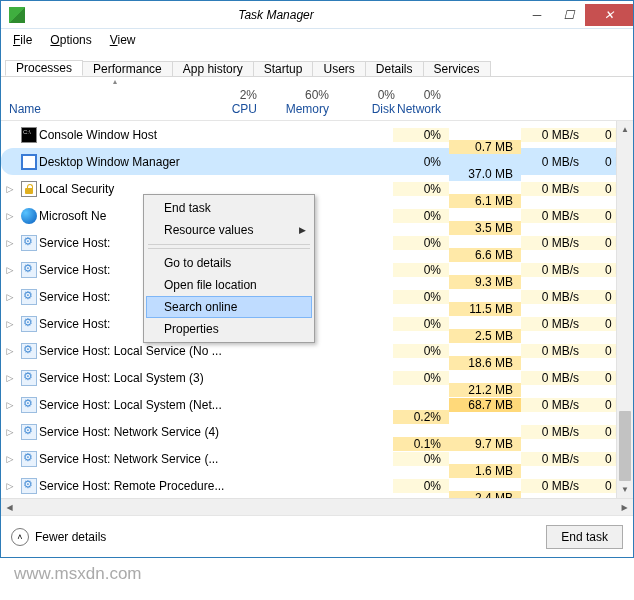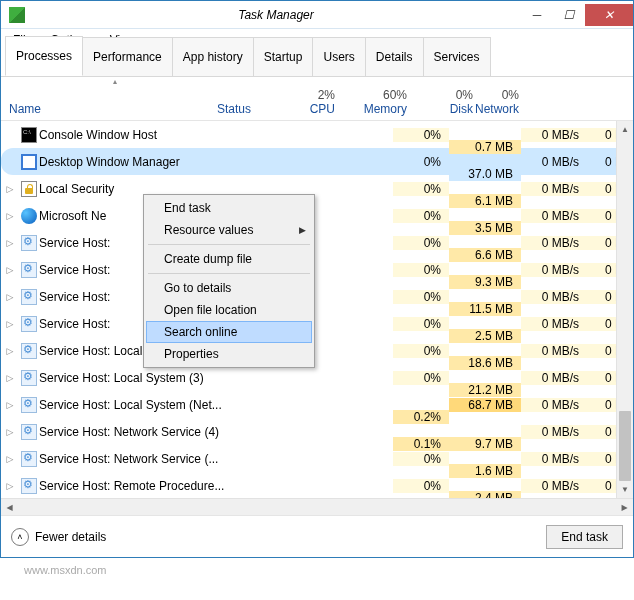"Processes" .tab { padding: 12px 10px -> 0 10px }
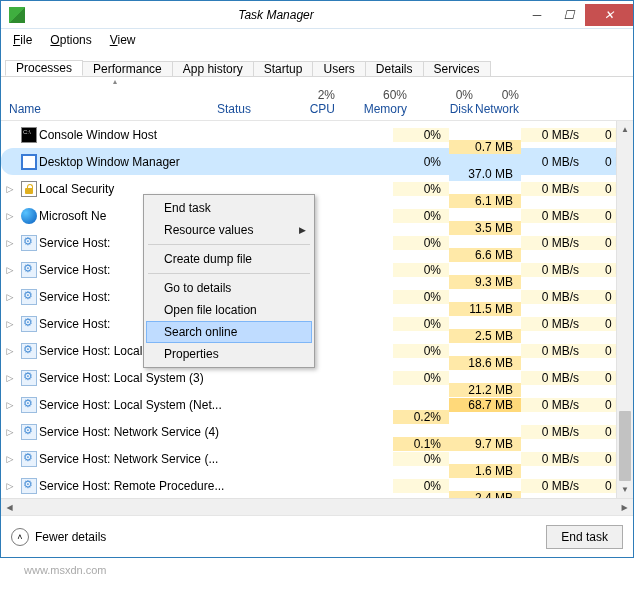"Status" div.hcol { html: <div> <span>Status</span> </div> -> none }
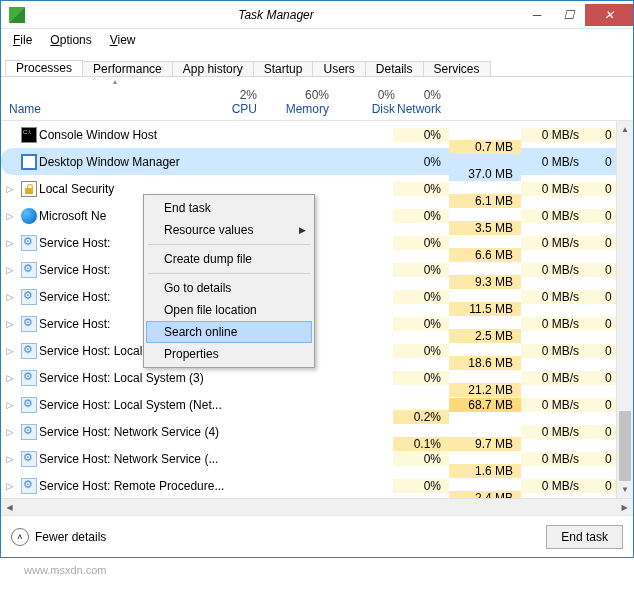"Create dump file" div.cm-item { html: <div>Create dump file</div> -> none }
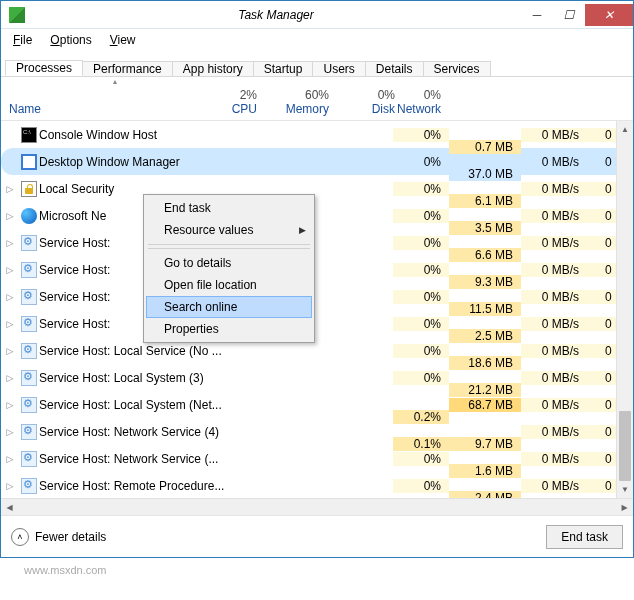"www.msxdn.com" .watermark { font-size: 11px -> 17px; left: 24px -> 14px }
